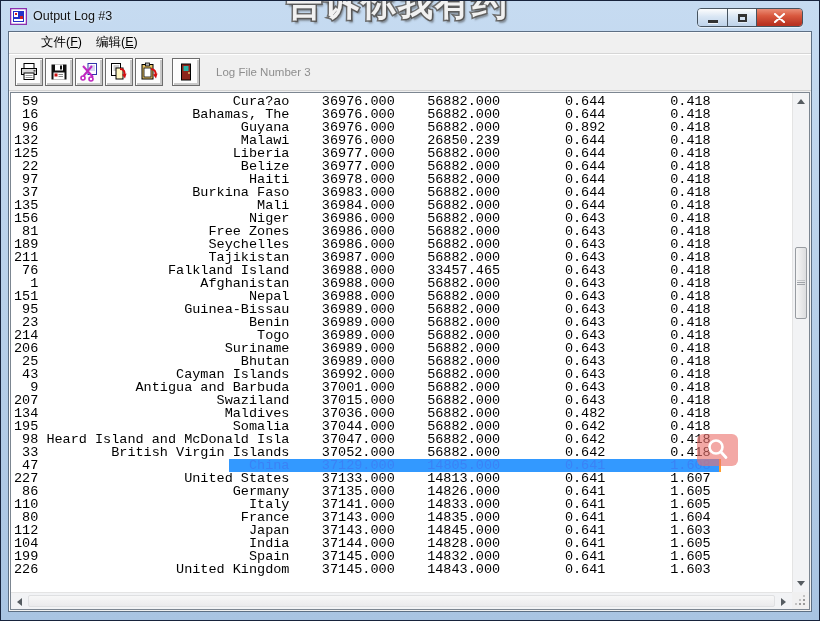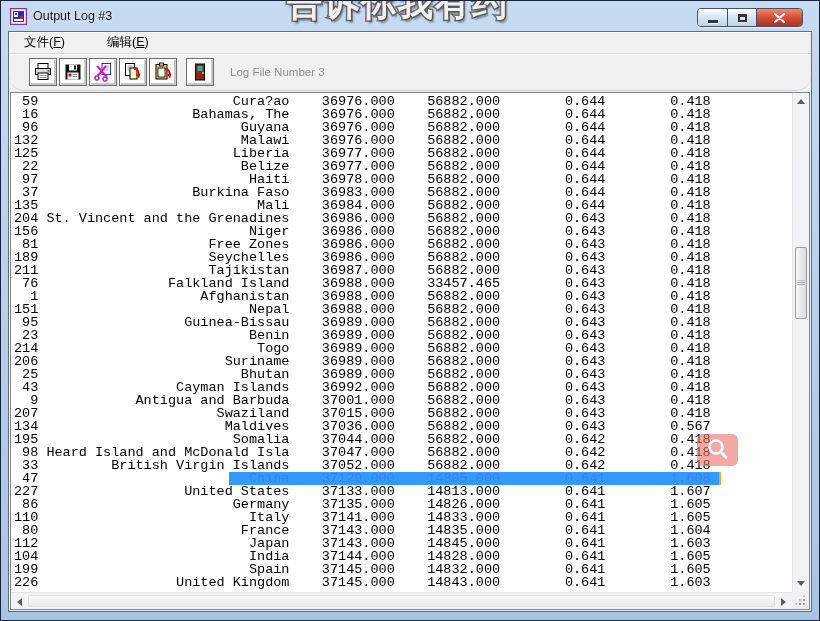"文件(F)" .menubar { gap: 28px -> none; padding-left: 8px -> 25px }
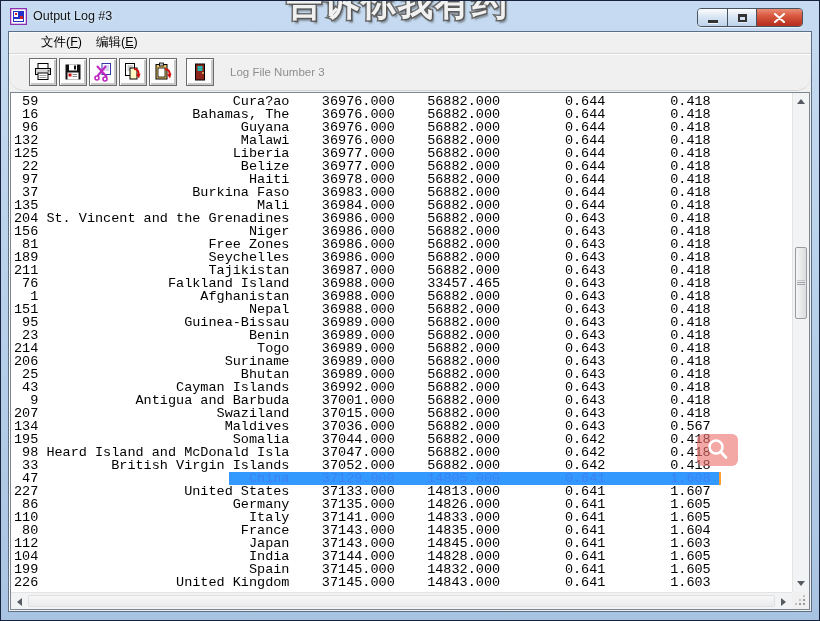"Log File Number 3" .toolbar { border-radius: 15px -> none; padding-left: 20px -> 6px }
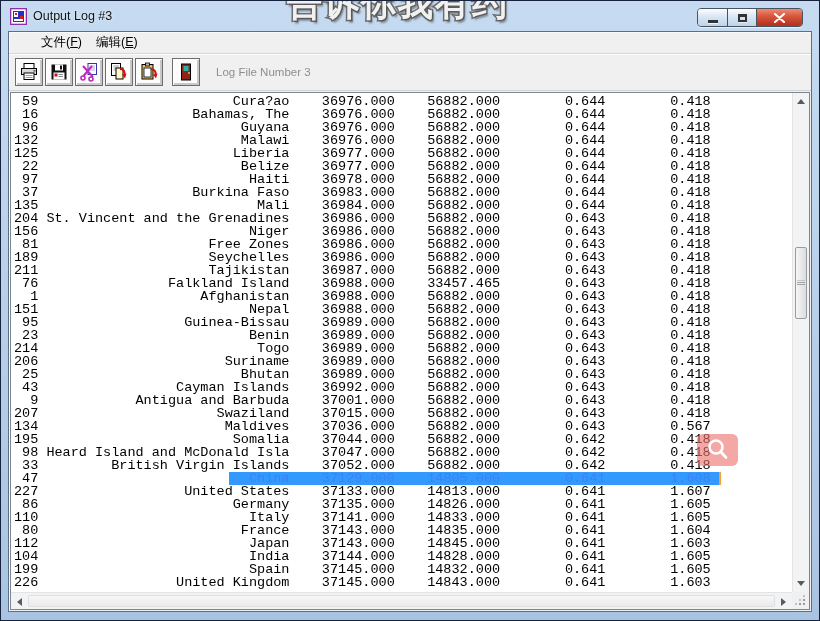"96 Guyana 36976.000 56882.000 0.644" div.log-row { text: 0.644 -> 0.892 }
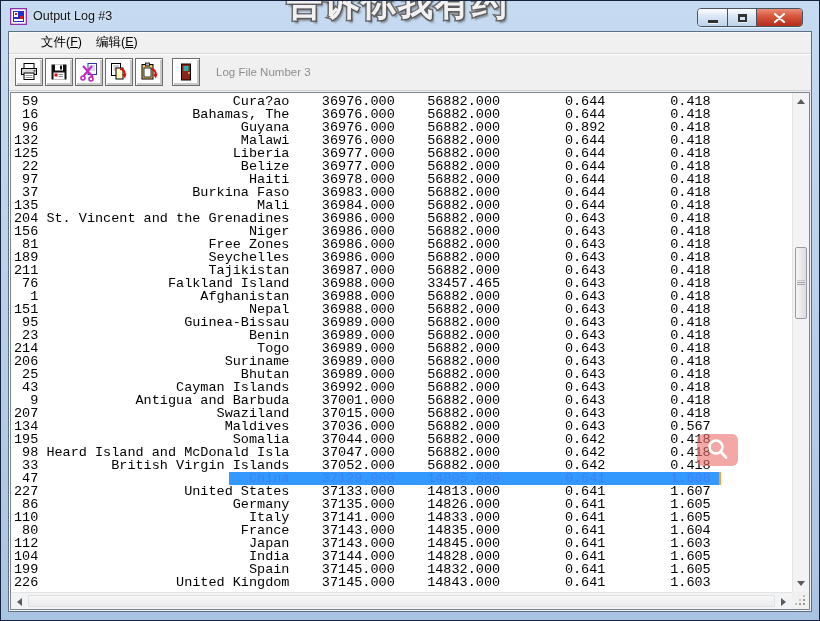"132 Malawi 36976.000 56882.000 0.644" div.log-row { text: 56882.000 -> 26850.239 }
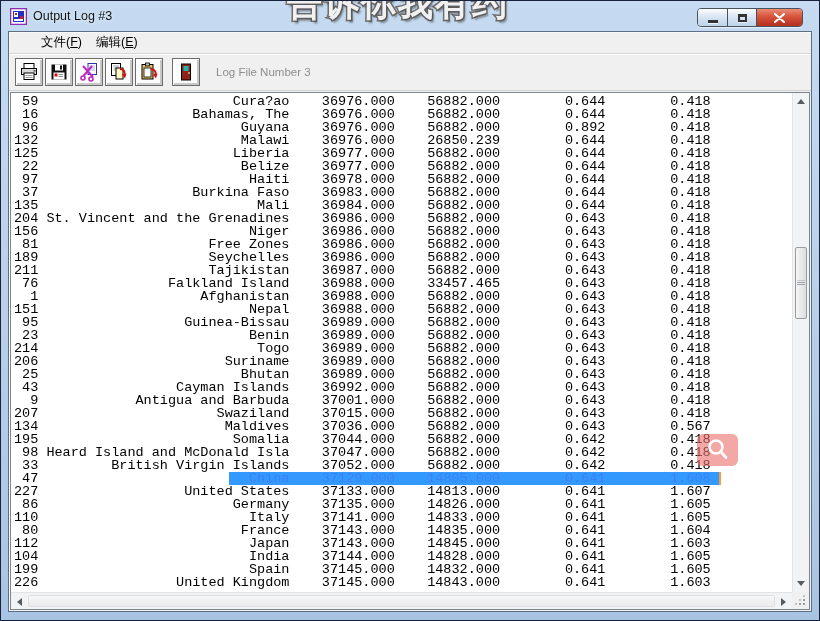"204 St. Vincent and the" div.log-row { html: <div>204 St. Vincent and the Grenadines 36986.000 56882.000 0.643 0.418</div> -> none }
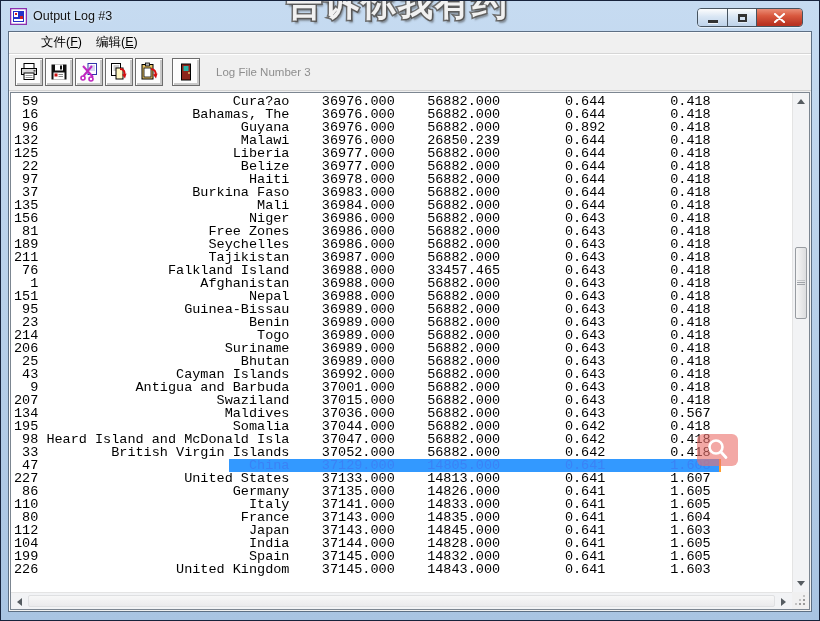"134 Maldives 37036.000 56882.000 0.643" div.log-row { text: 0.643        0.567 -> 0.482        0.418 }
